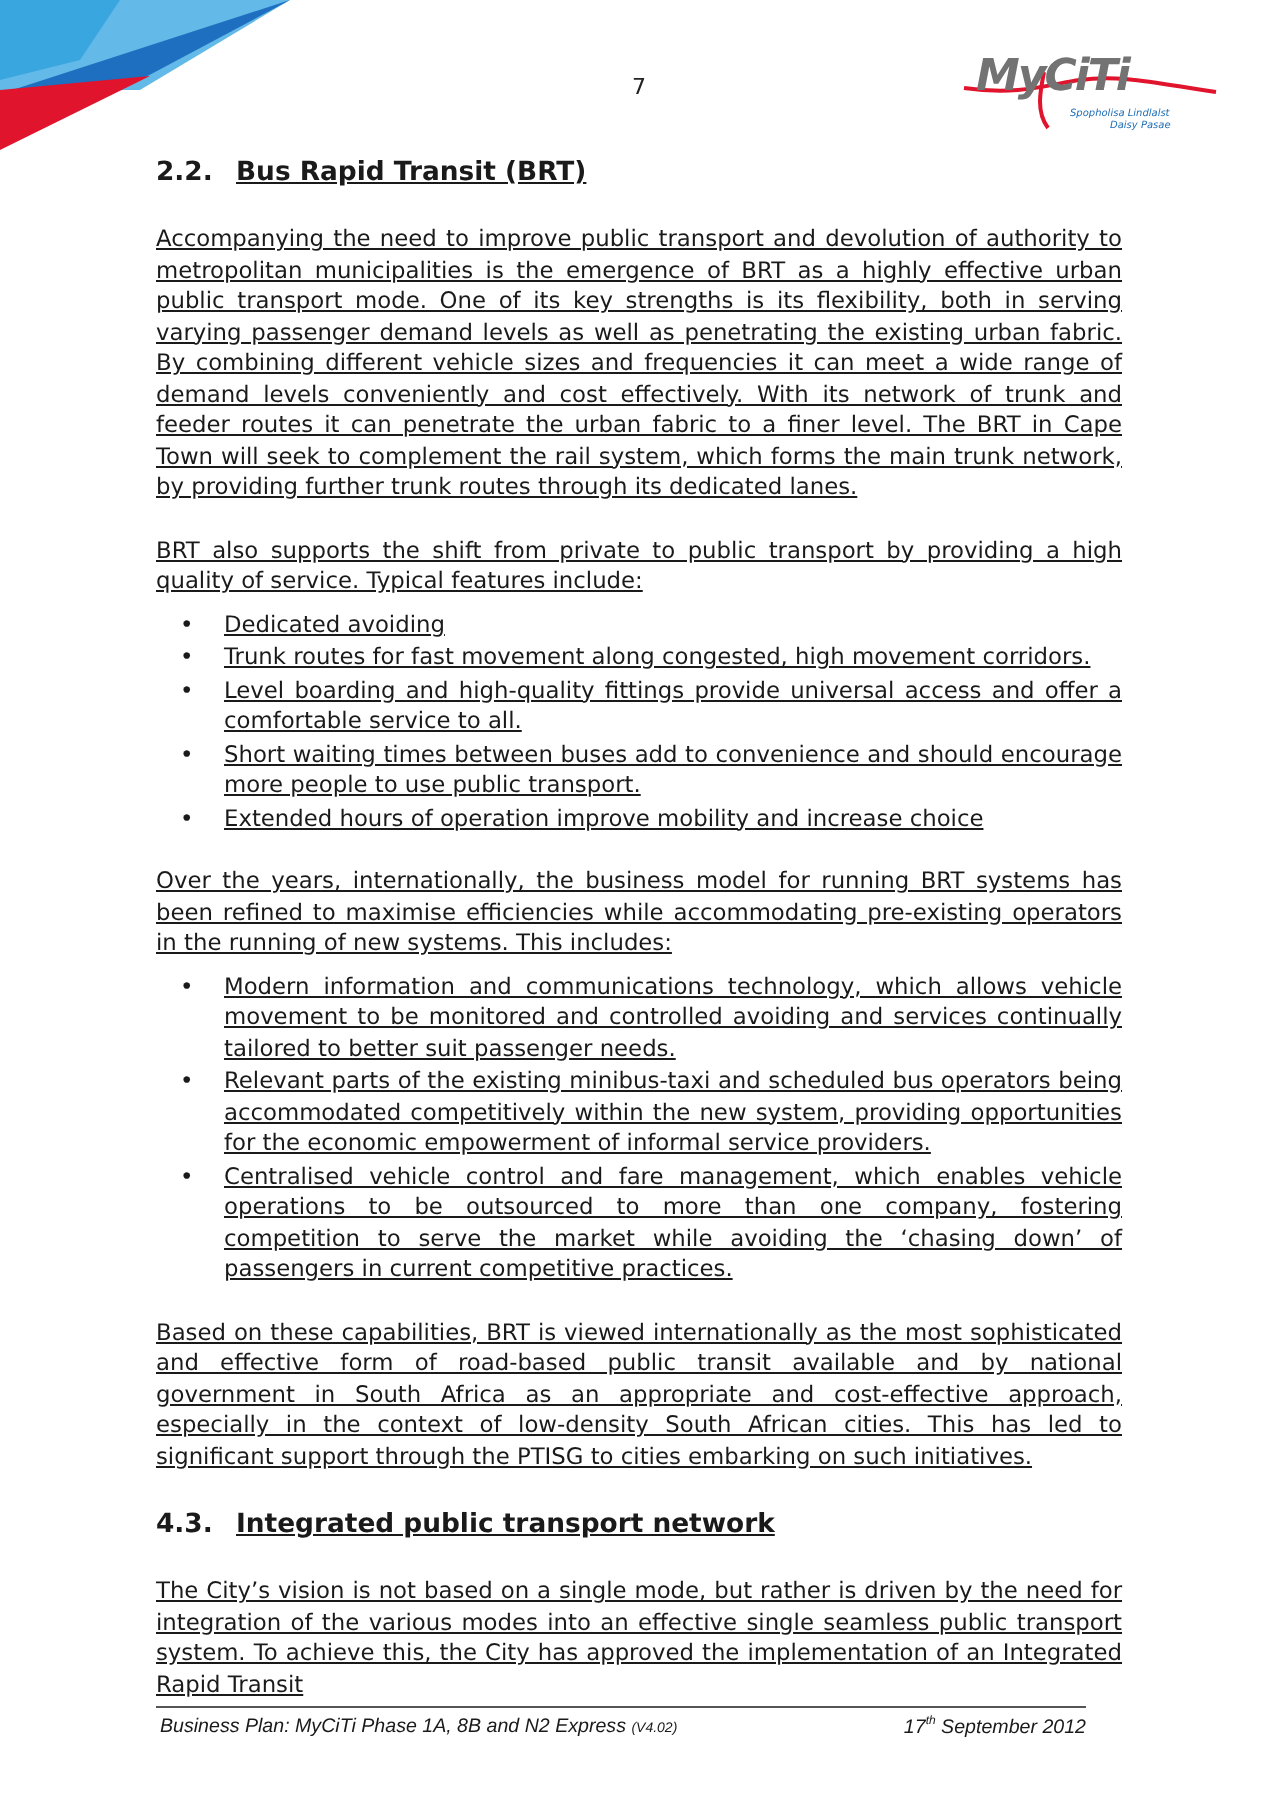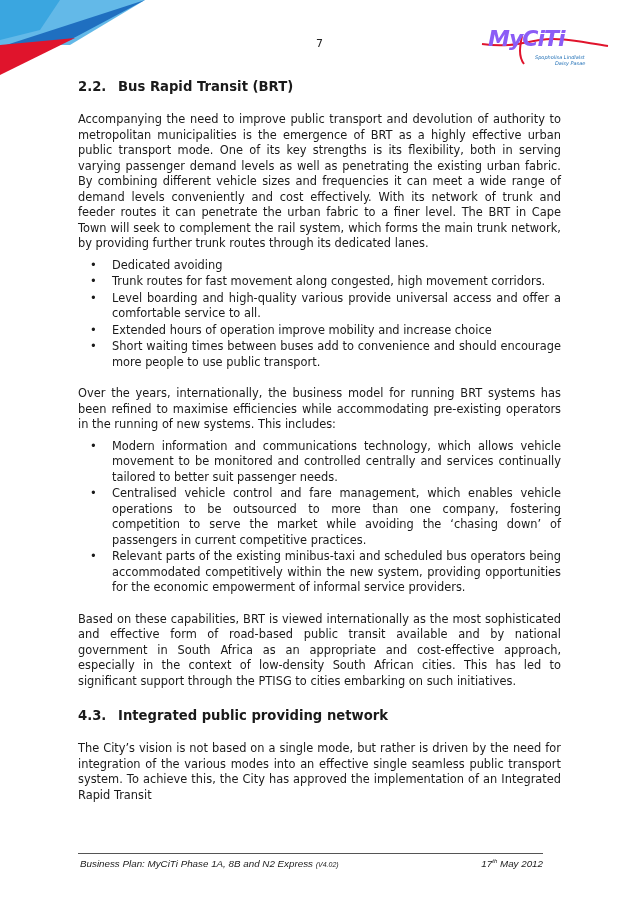"MyCiTi" .logo-text { color: #8b5cf6 -> #737373 }
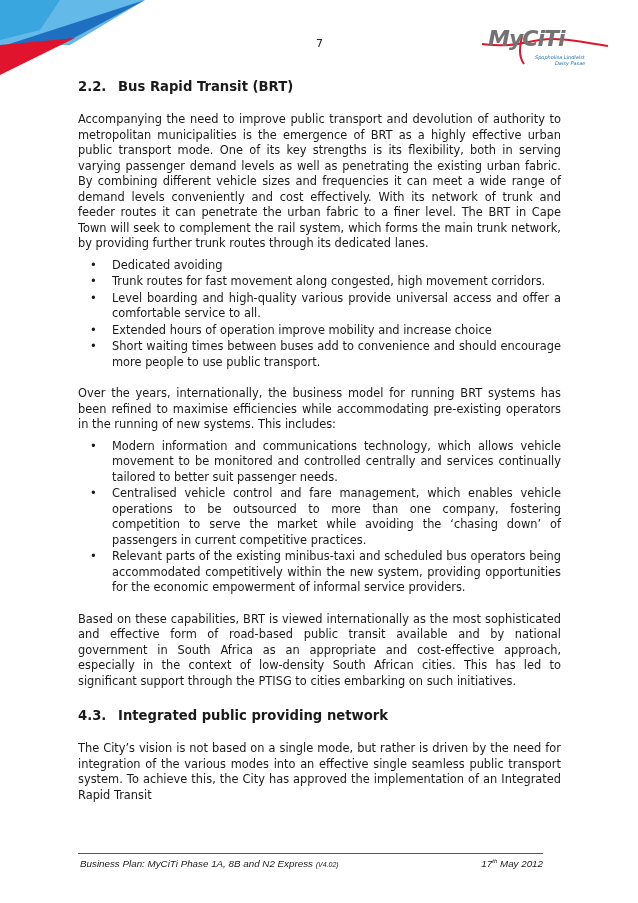"2.2. Bus Rapid Transit (BRT)" .content { text-decoration: none -> underline }
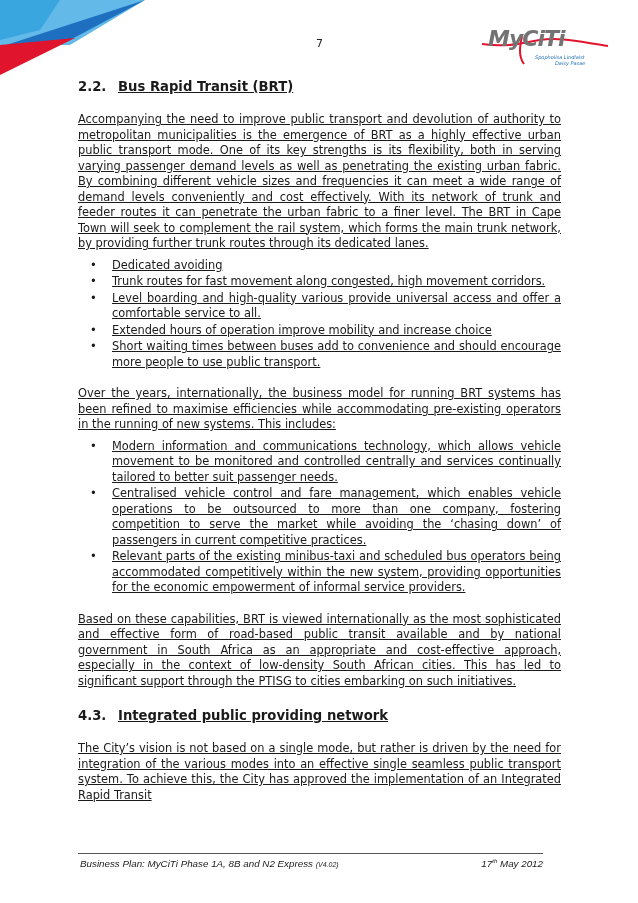"BRT also supports the shift" p { html: none -> <p>BRT also supports the shift from private to public transport by providing a high quality of service. Typical features include:</p> }
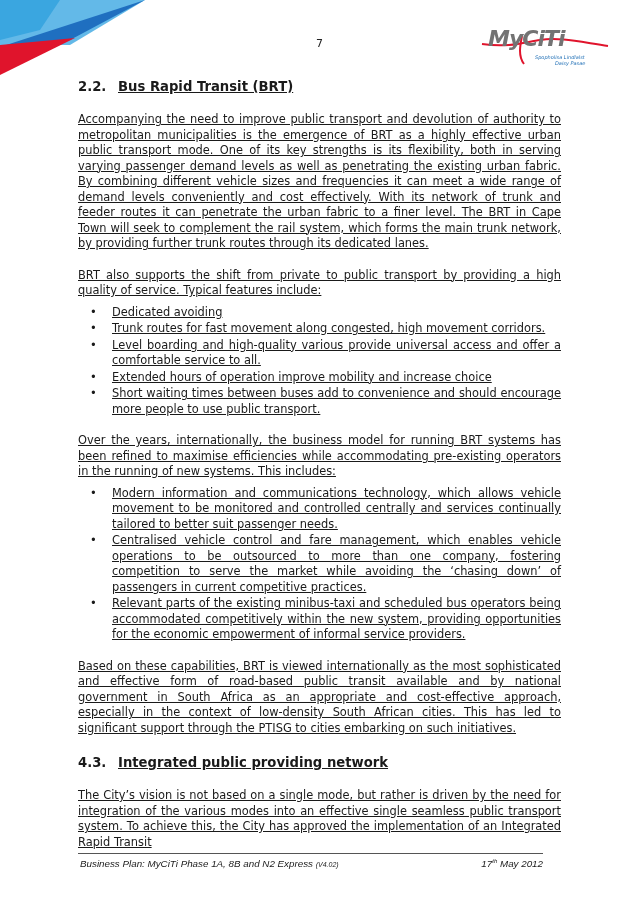"Level boarding and high-quality various" li { text: various -> fittings }
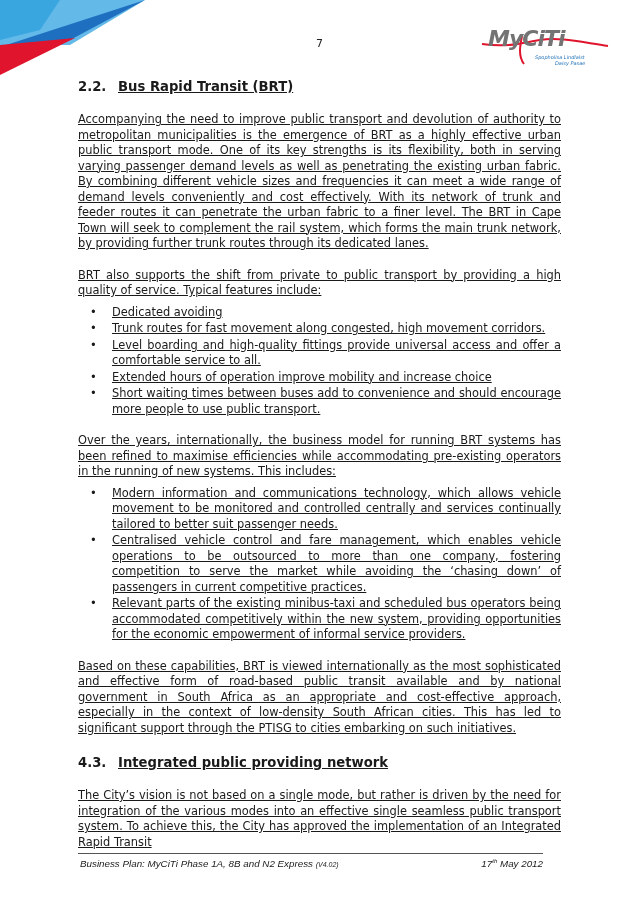"Extended hours of operation improve" li { order: before "Short waiting times between buses" -> after "Short waiting times between buses" }
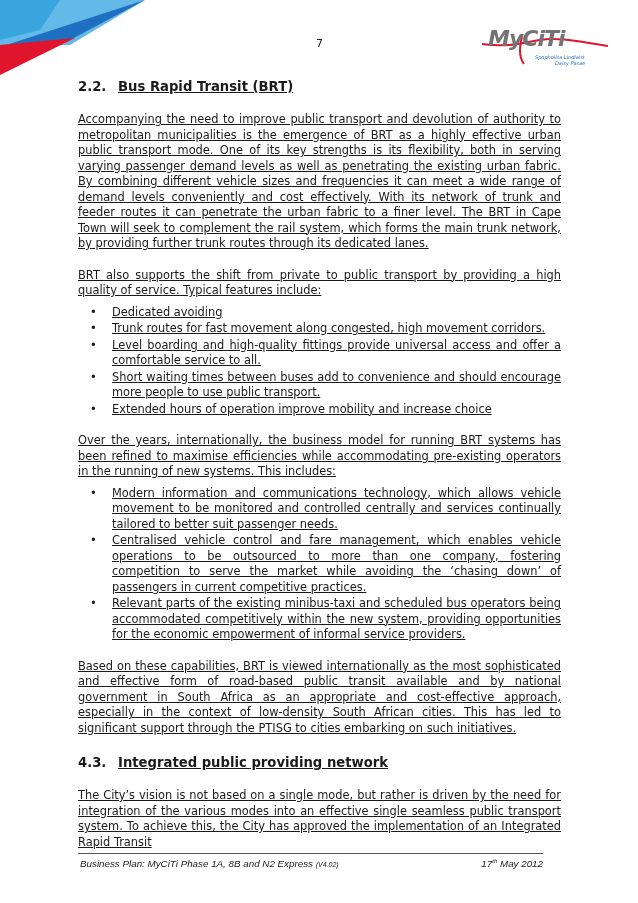"Modern information and communications" li { text: centrally -> avoiding }
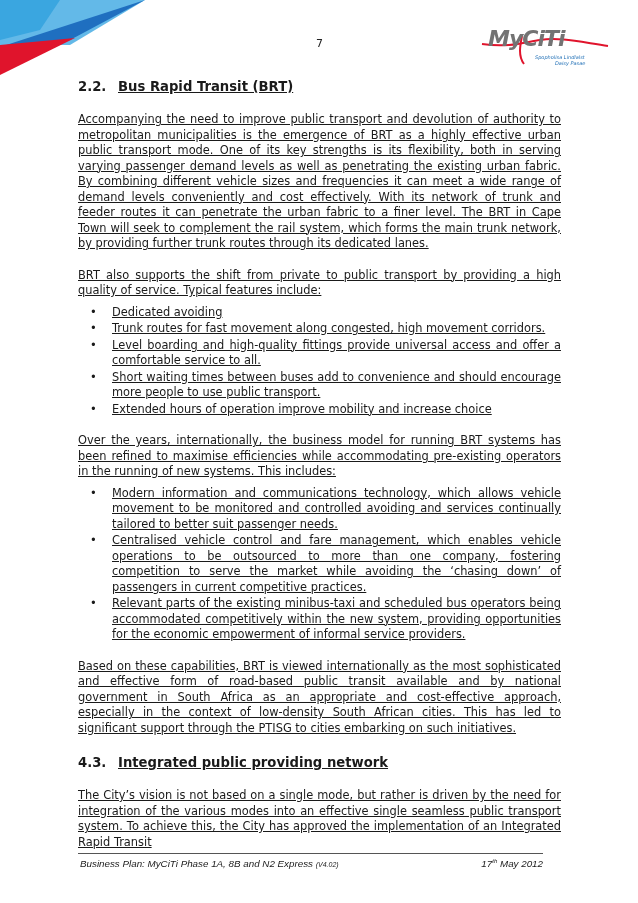"Centralised vehicle control and fare" li { order: before "Relevant parts of the existing" -> after "Relevant parts of the existing" }
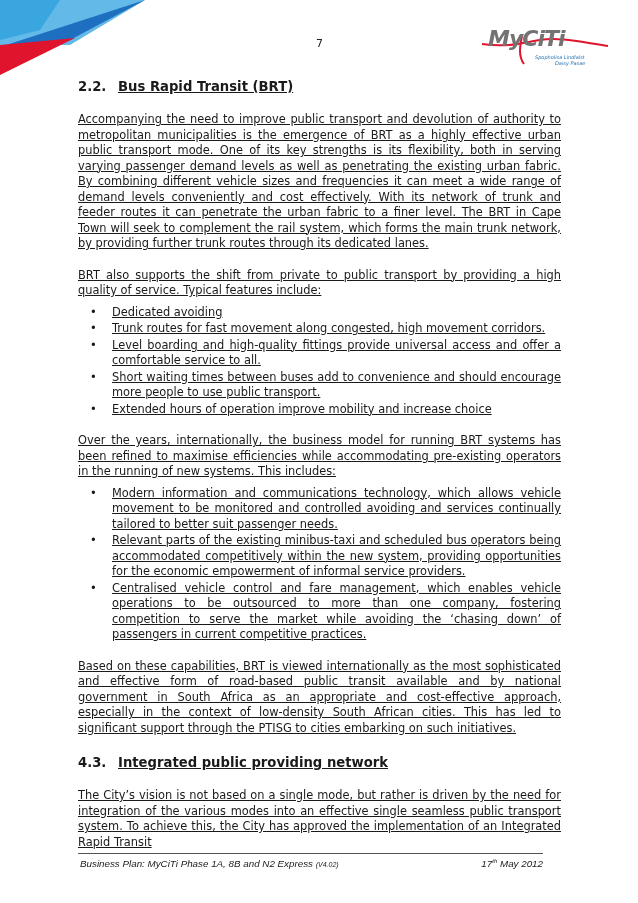"Integrated public providing network" span { text: providing -> transport }
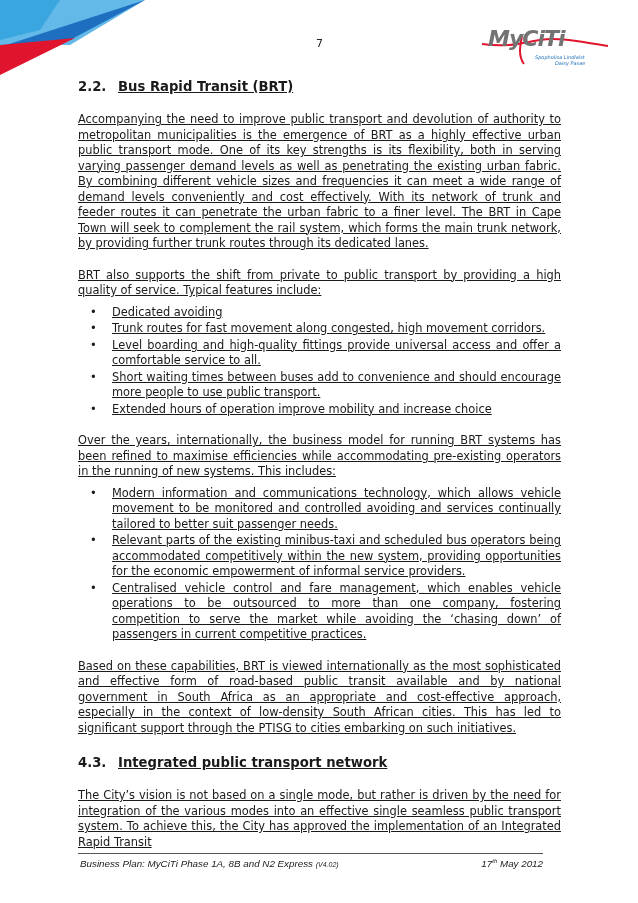"May 2012" span { text: May -> September }
